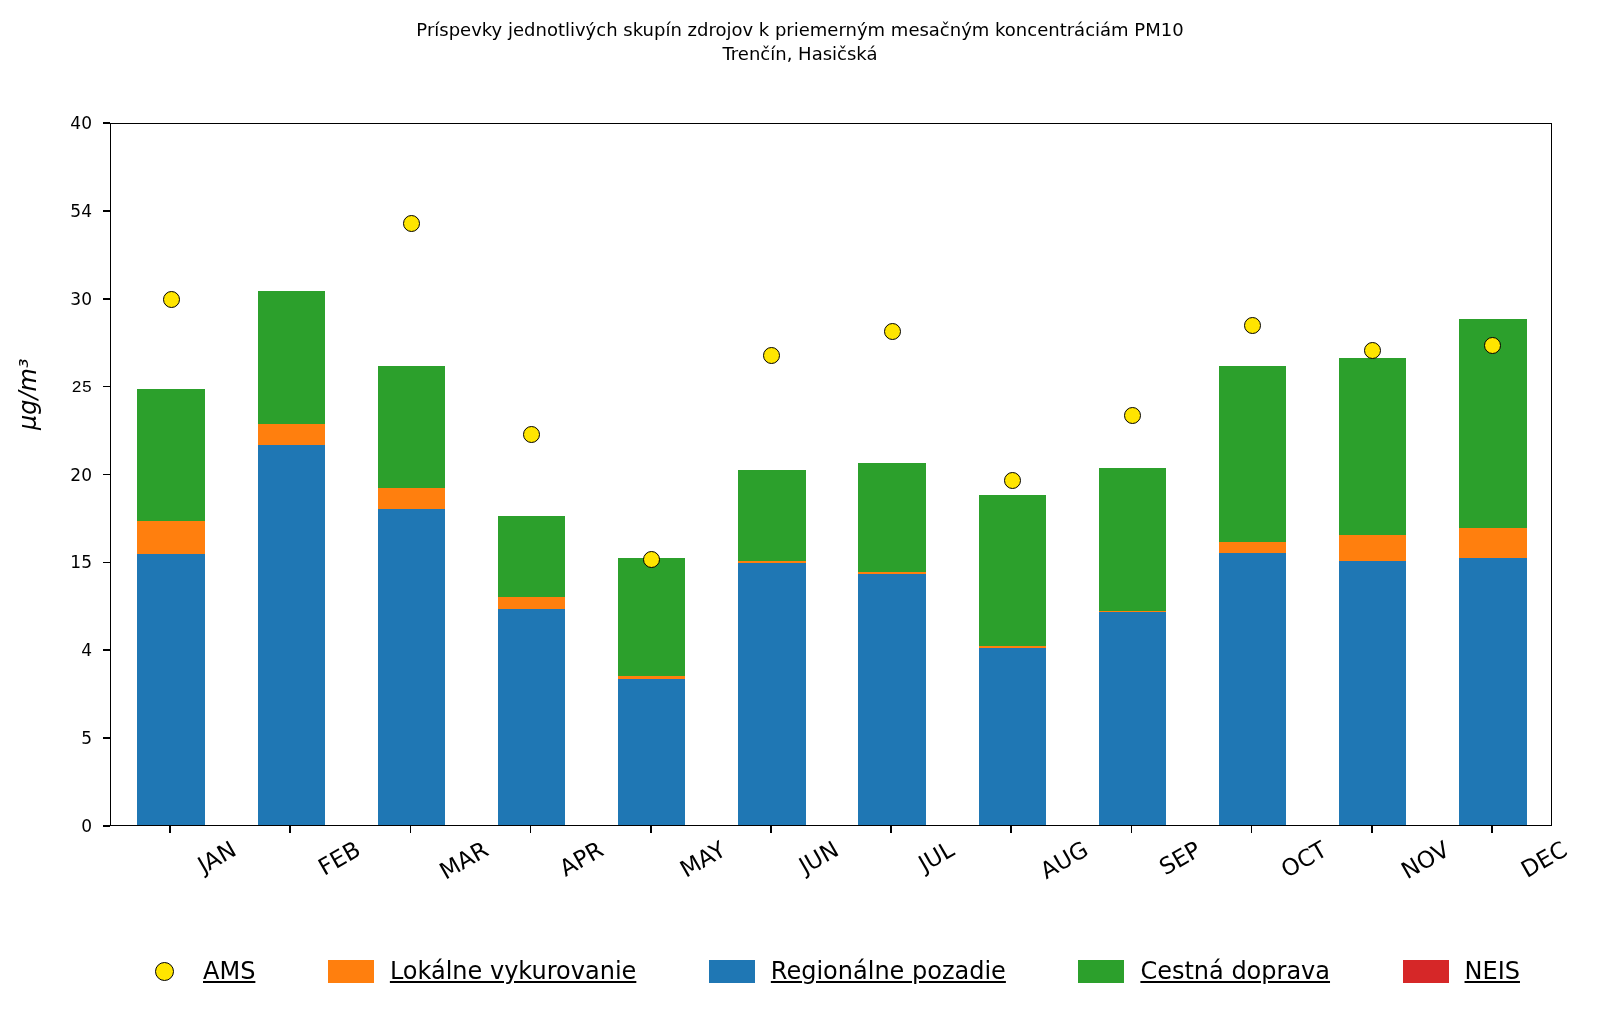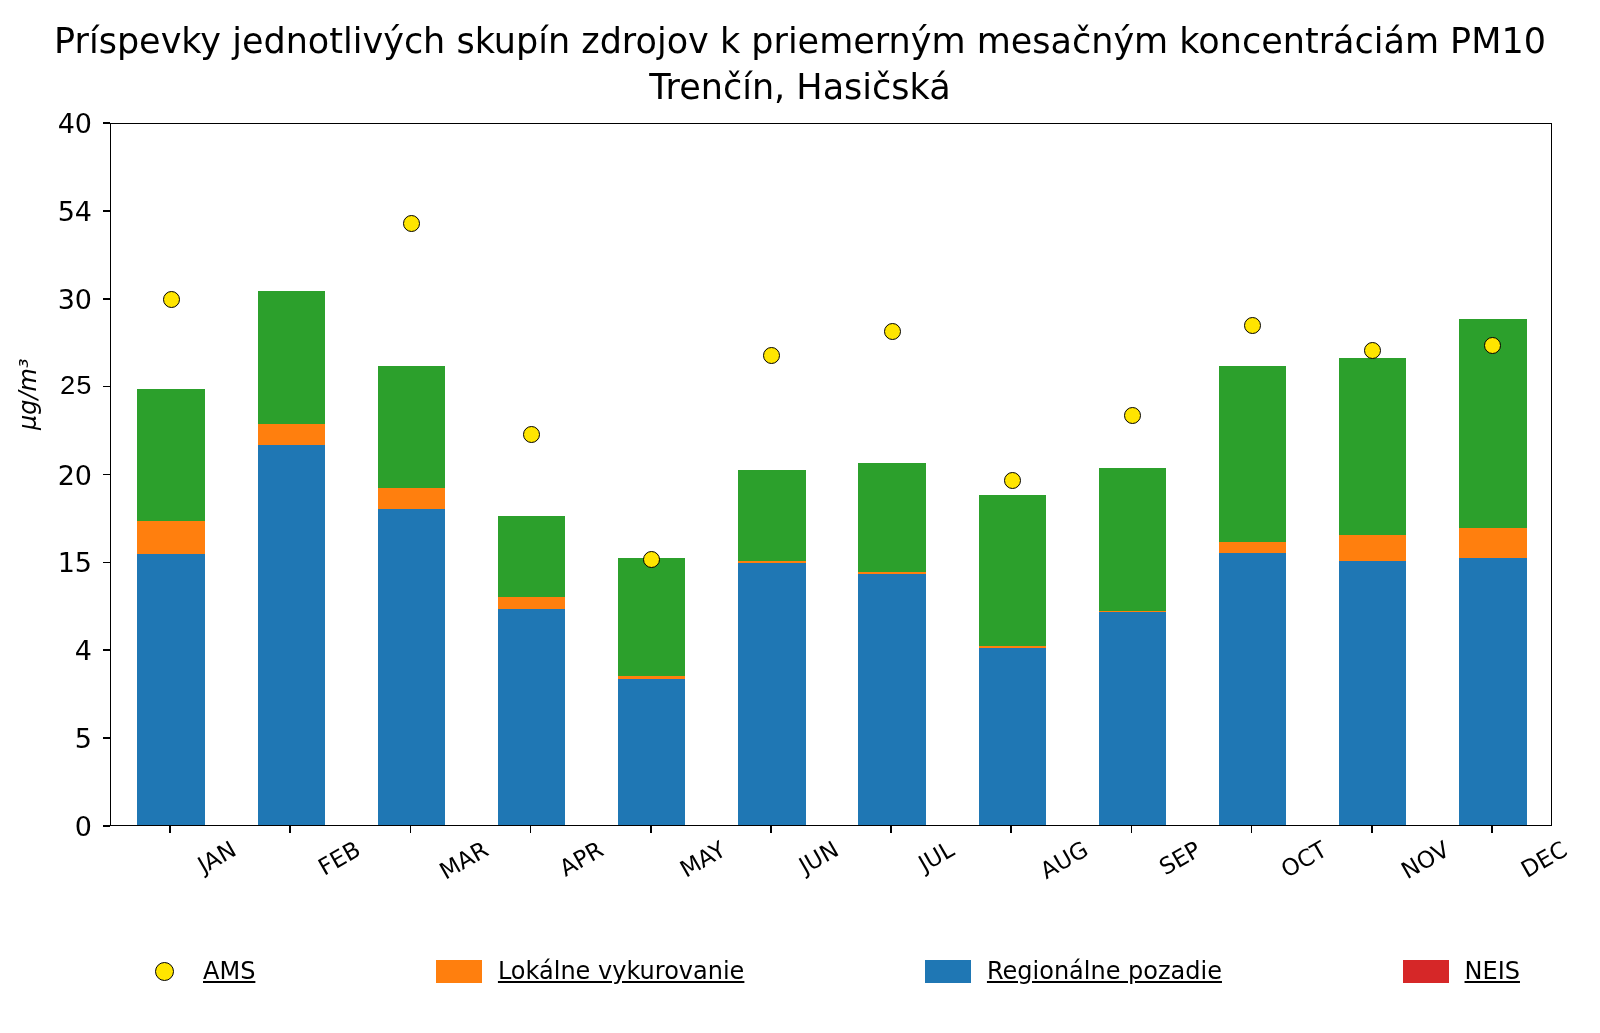"Príspevky jednotlivých skupín zdrojov k" #chart-title { font-size: 35px -> 18px }
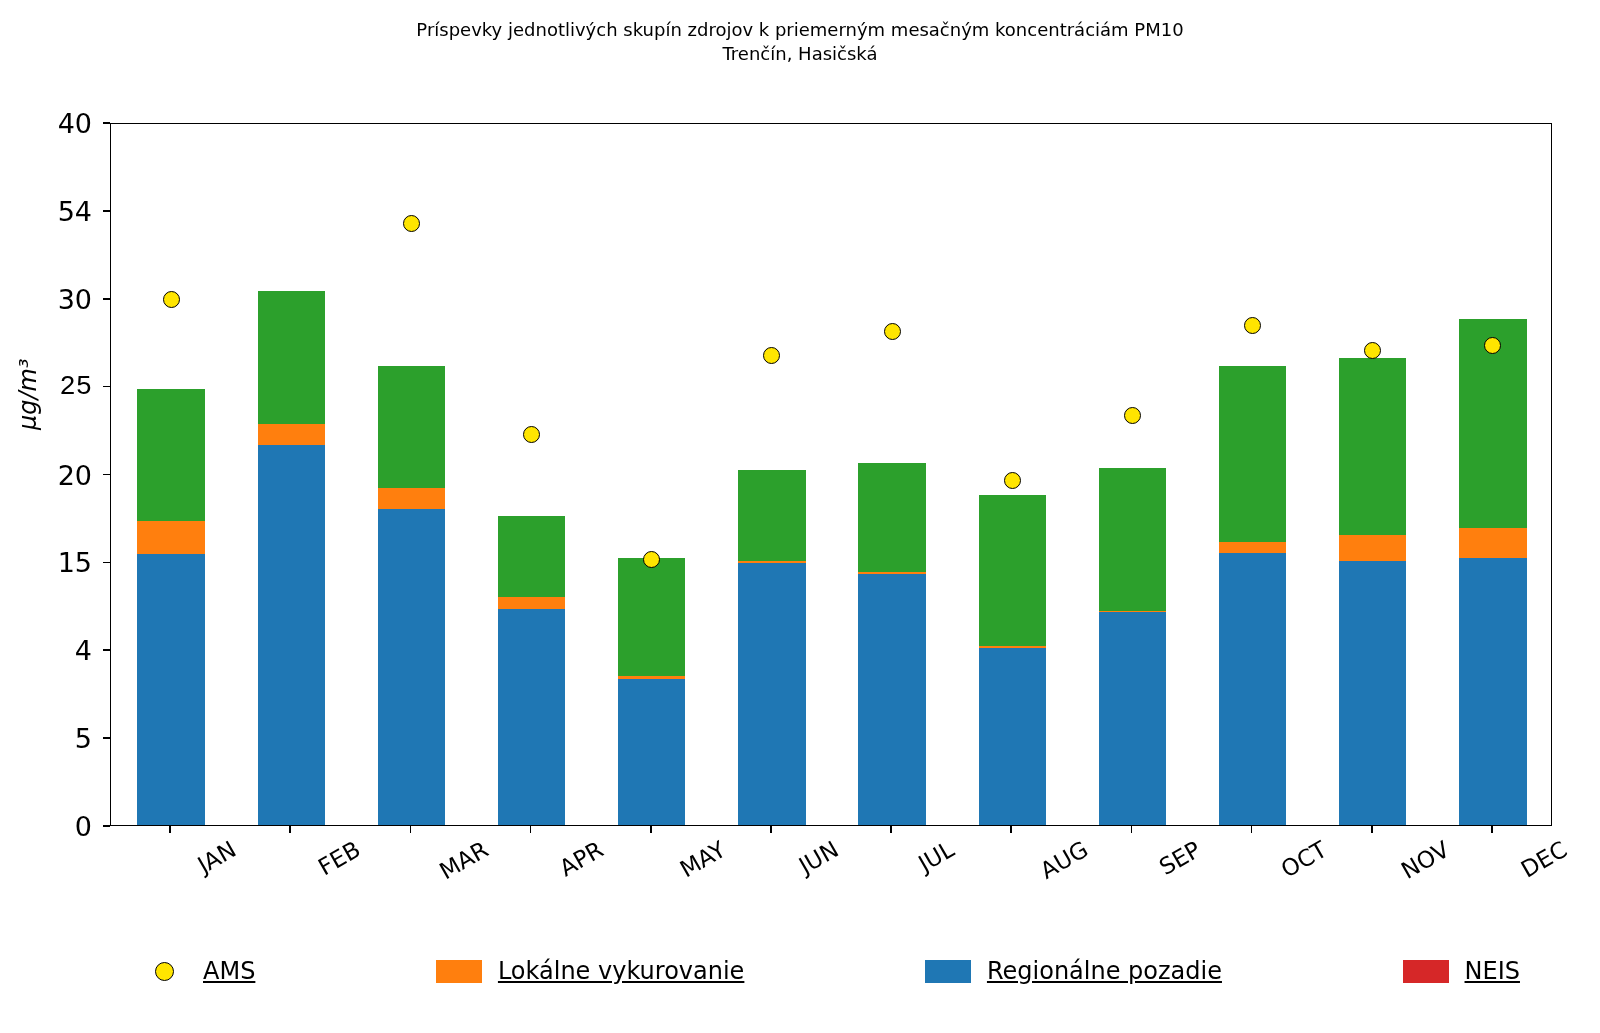"40" #y-ticks .tick-row { font-size: 27px -> 17px }
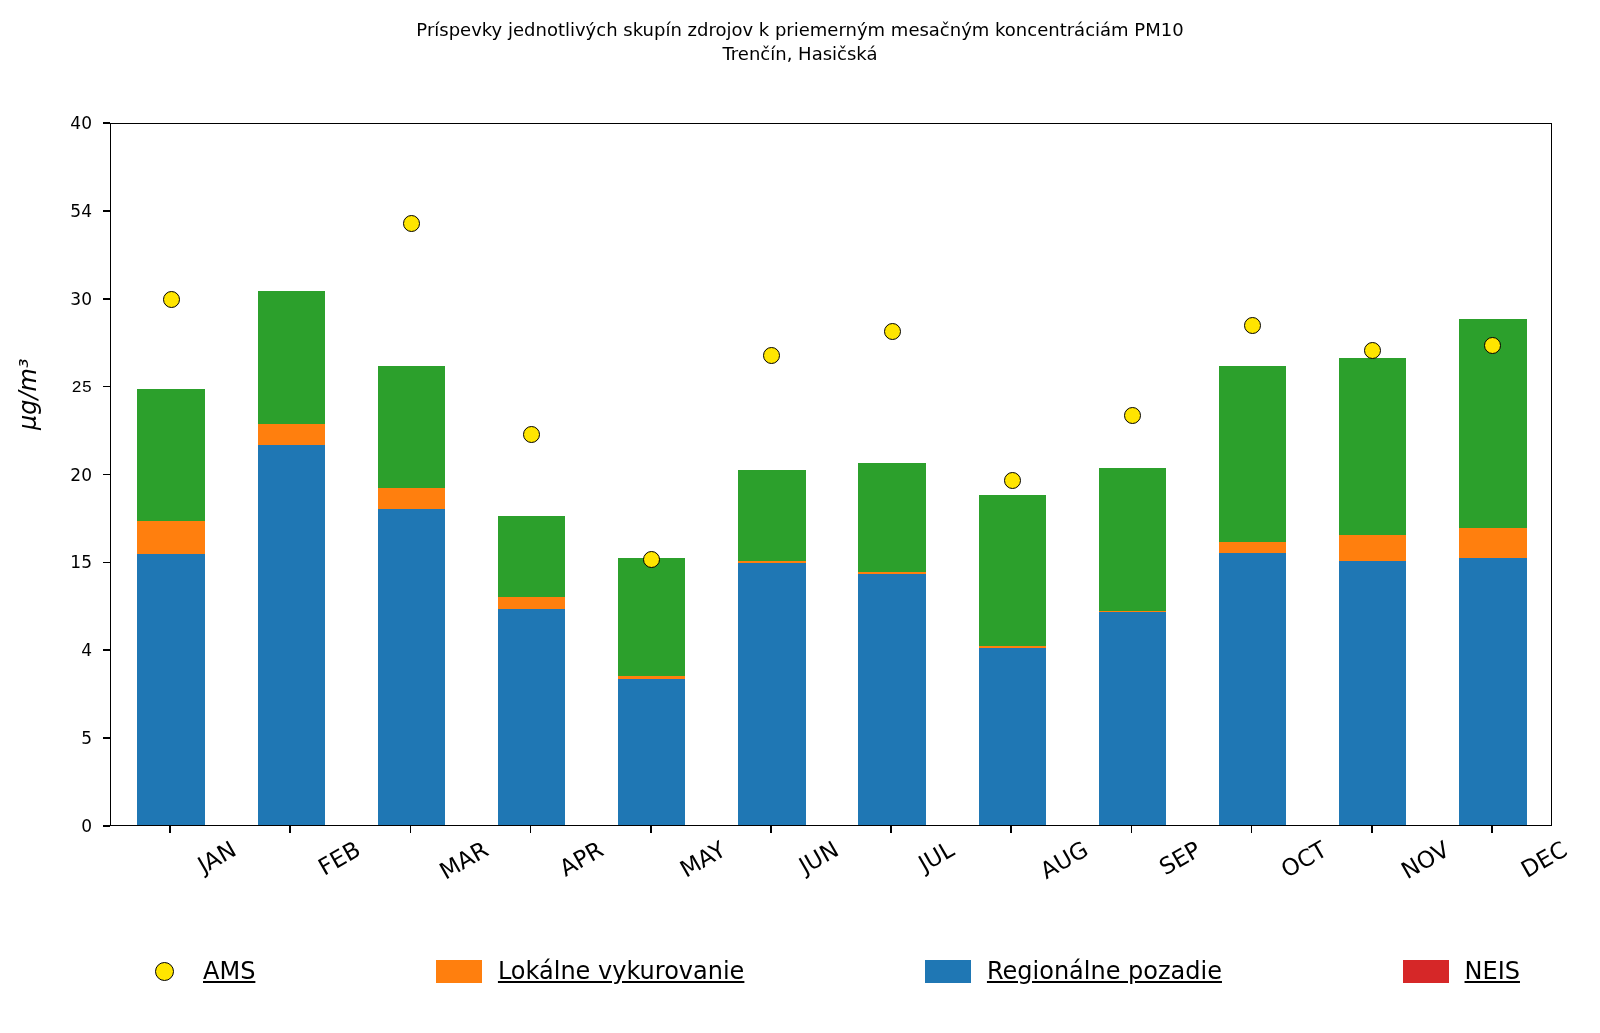"Cestná doprava" div.legend-item { html: none -> <div> <span></span> <span>Cestná doprava</span> </div> }
